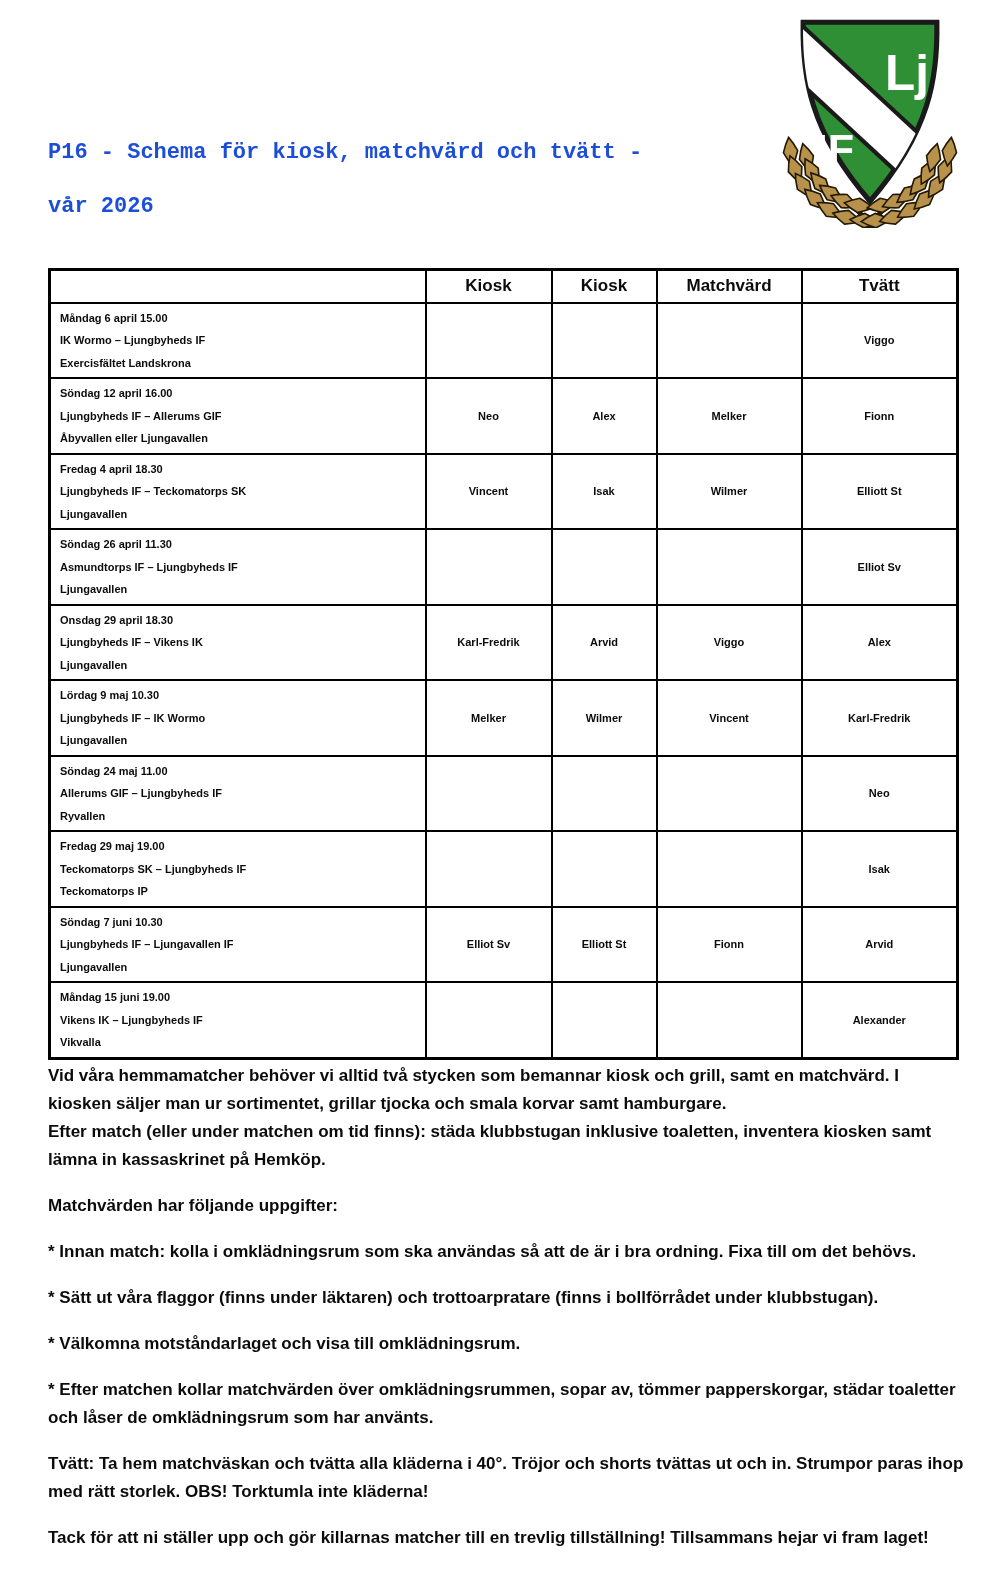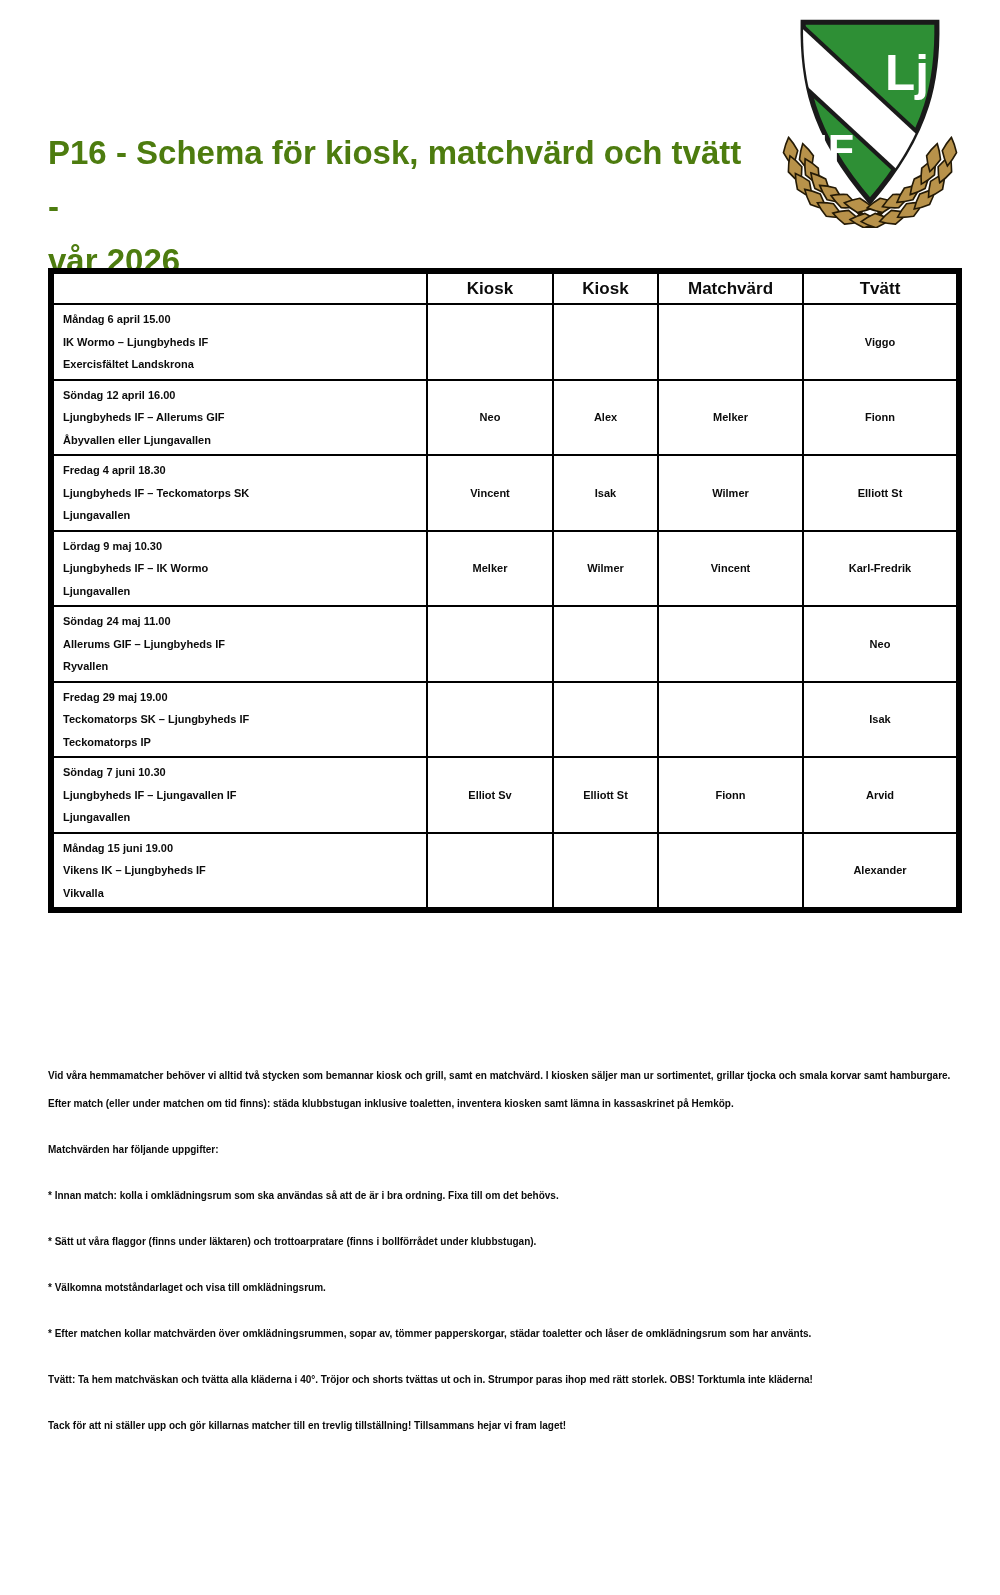"P16 - Schema för kiosk," .title { color: #4d7c0f -> #1d4ed8; font-family: none -> Liberation Mono, monospace; font-size: 33px -> 22px }
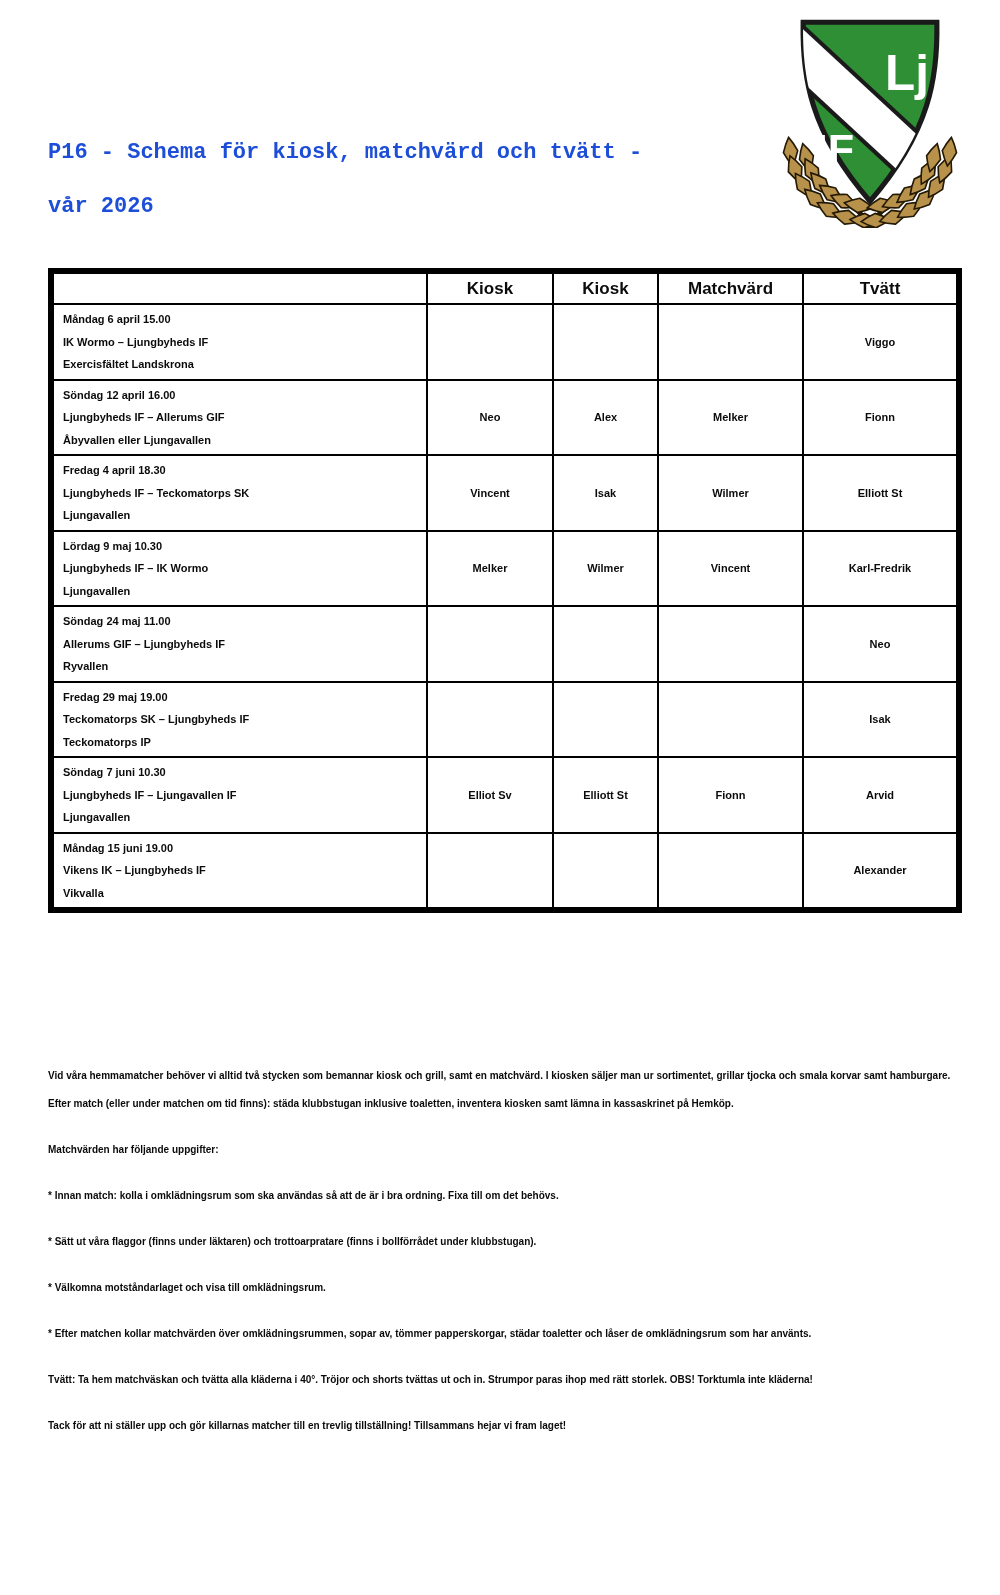"Kiosk" table.schedule { border: 6px solid #000000 -> 3px solid #000000 }
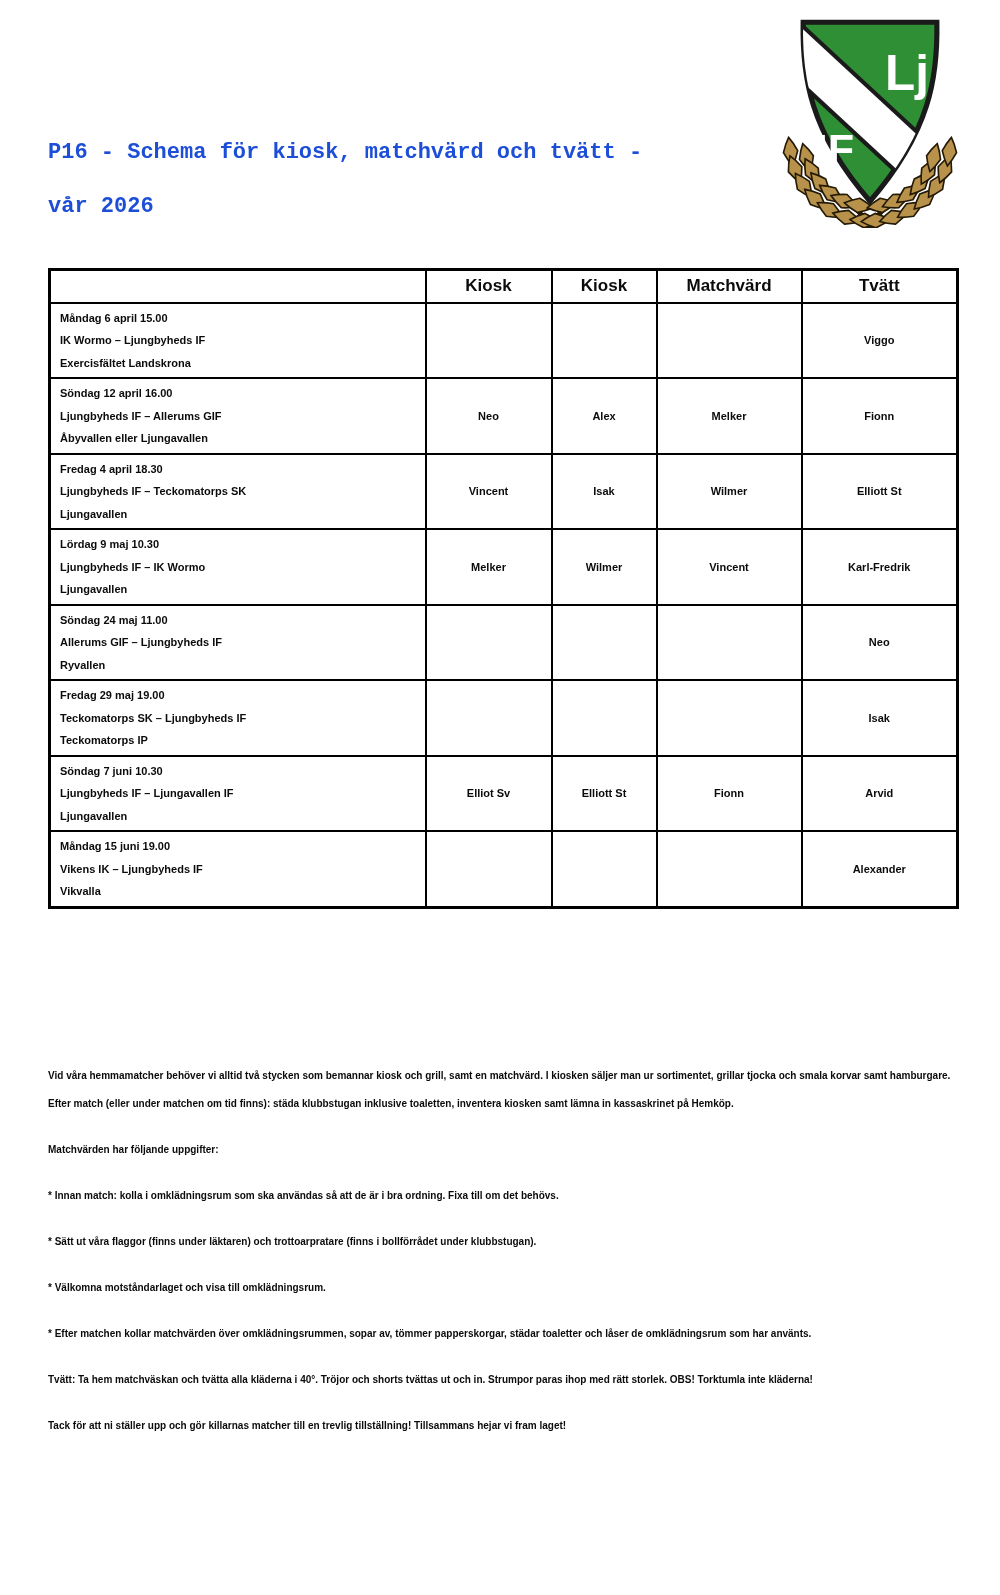"Söndag 26 april 11.30" tr { html: none -> <tr> <td> <div>Söndag 26 april 11.30</div> <div>Asmundtorps IF – Ljungbyheds IF</div> <div>Ljungavallen</div> </td> <td></td> <td></td> <td></td> <td>Elliot Sv</td> </tr> }
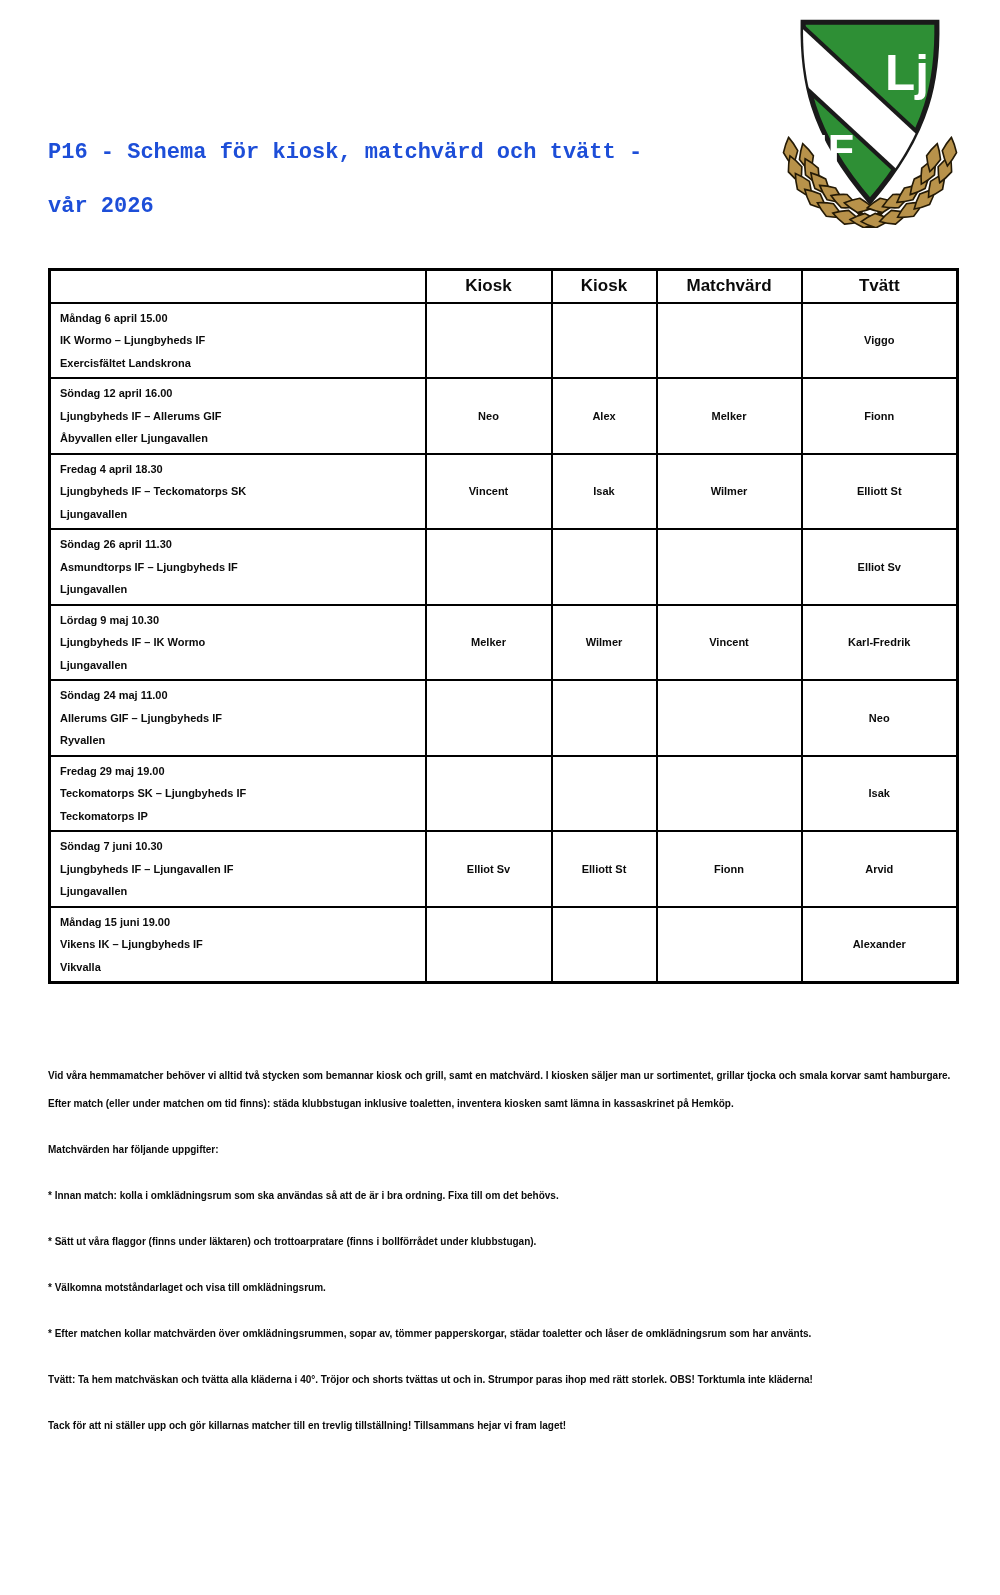"Onsdag 29 april 18.30" tr { html: none -> <tr> <td> <div>Onsdag 29 april 18.30</div> <div>Ljungbyheds IF – Vikens IK</div> <div>Ljungavallen</div> </td> <td>Karl-Fredrik</td> <td>Arvid</td> <td>Viggo</td> <td>Alex</td> </tr> }
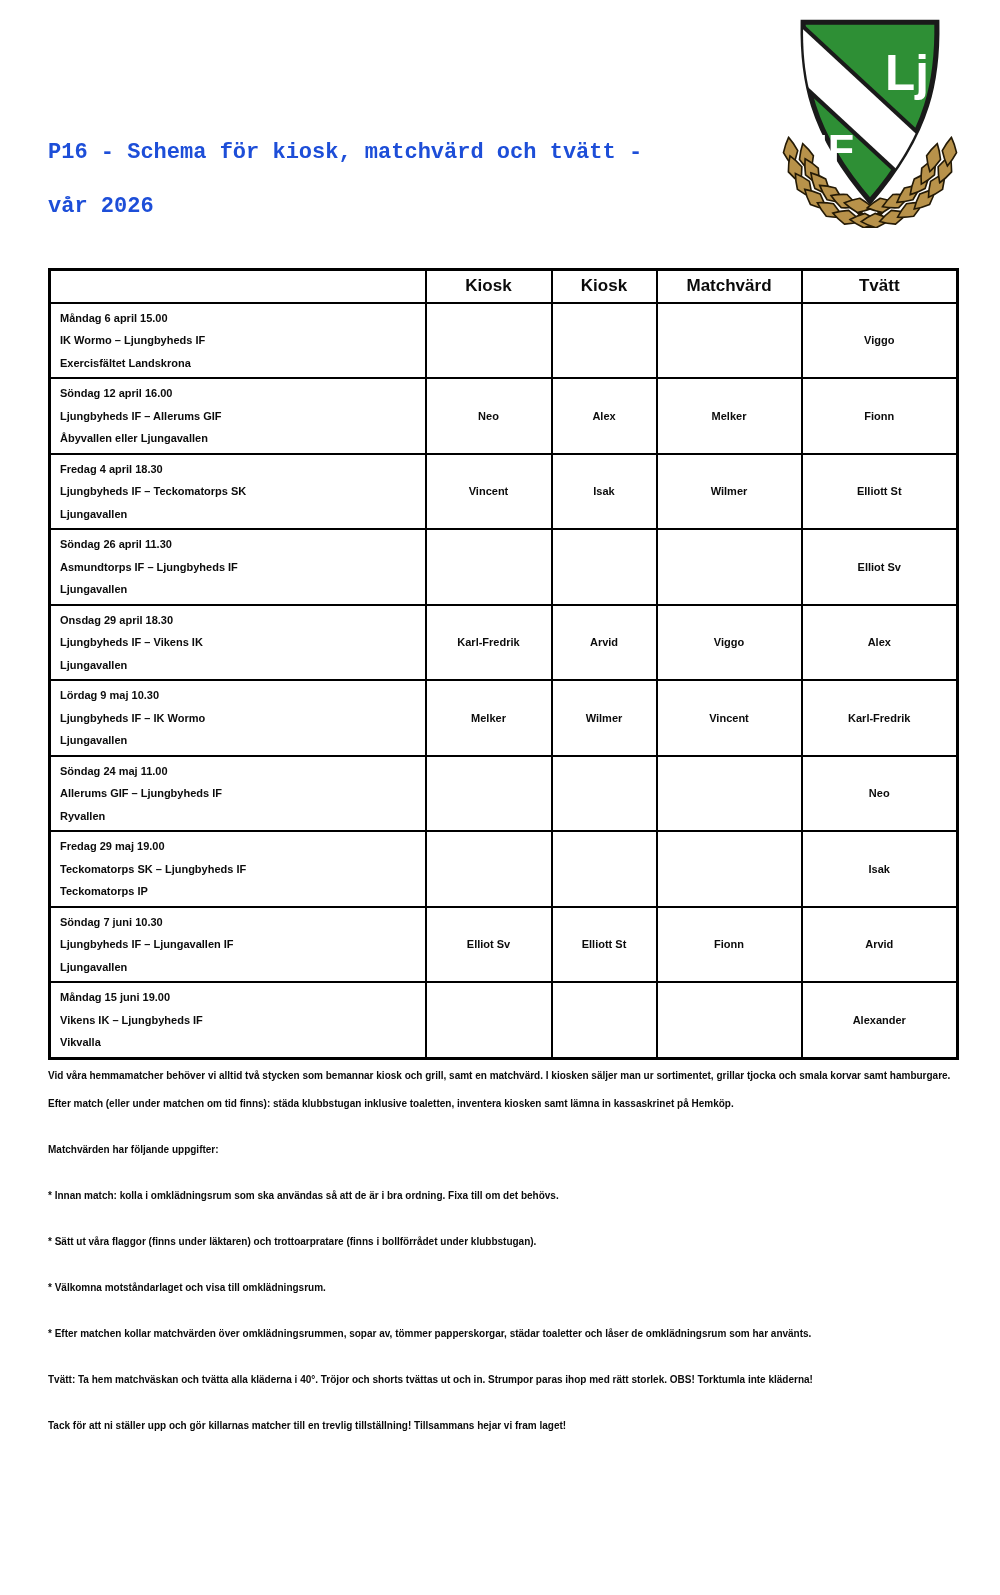"Vid våra hemmamatcher behöver vi" .notes { font-size: 10px -> 17px }
